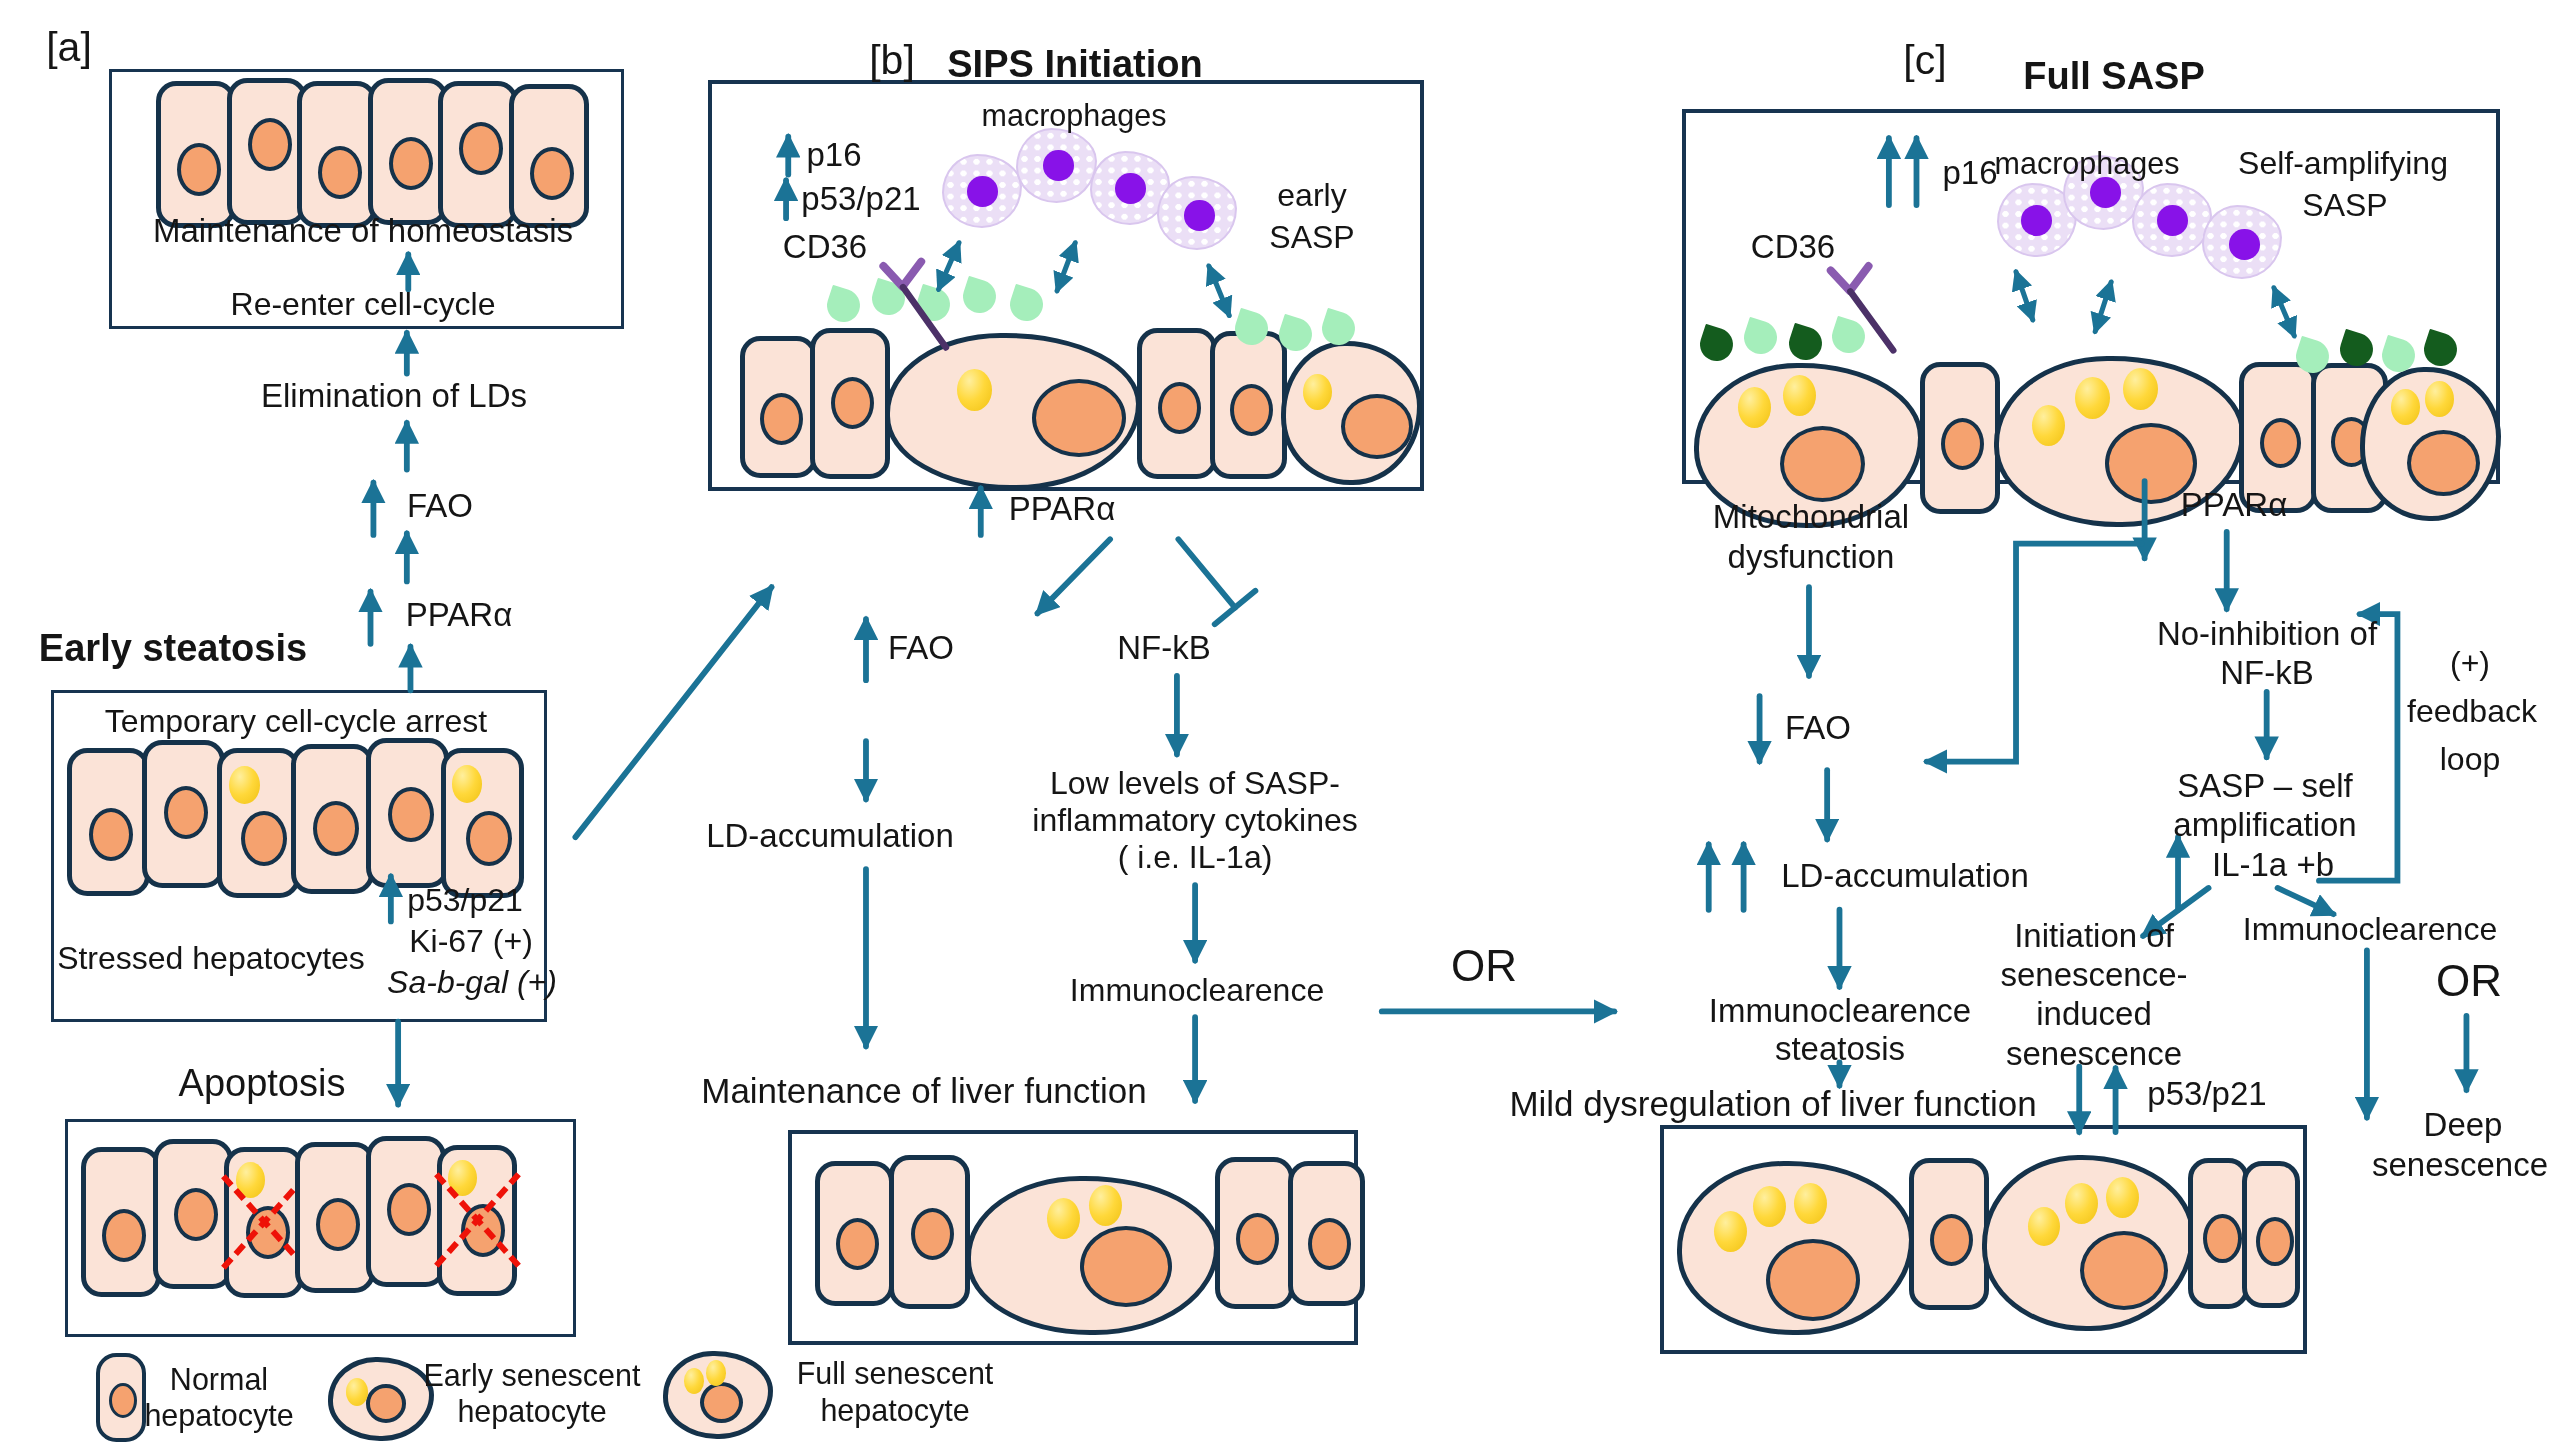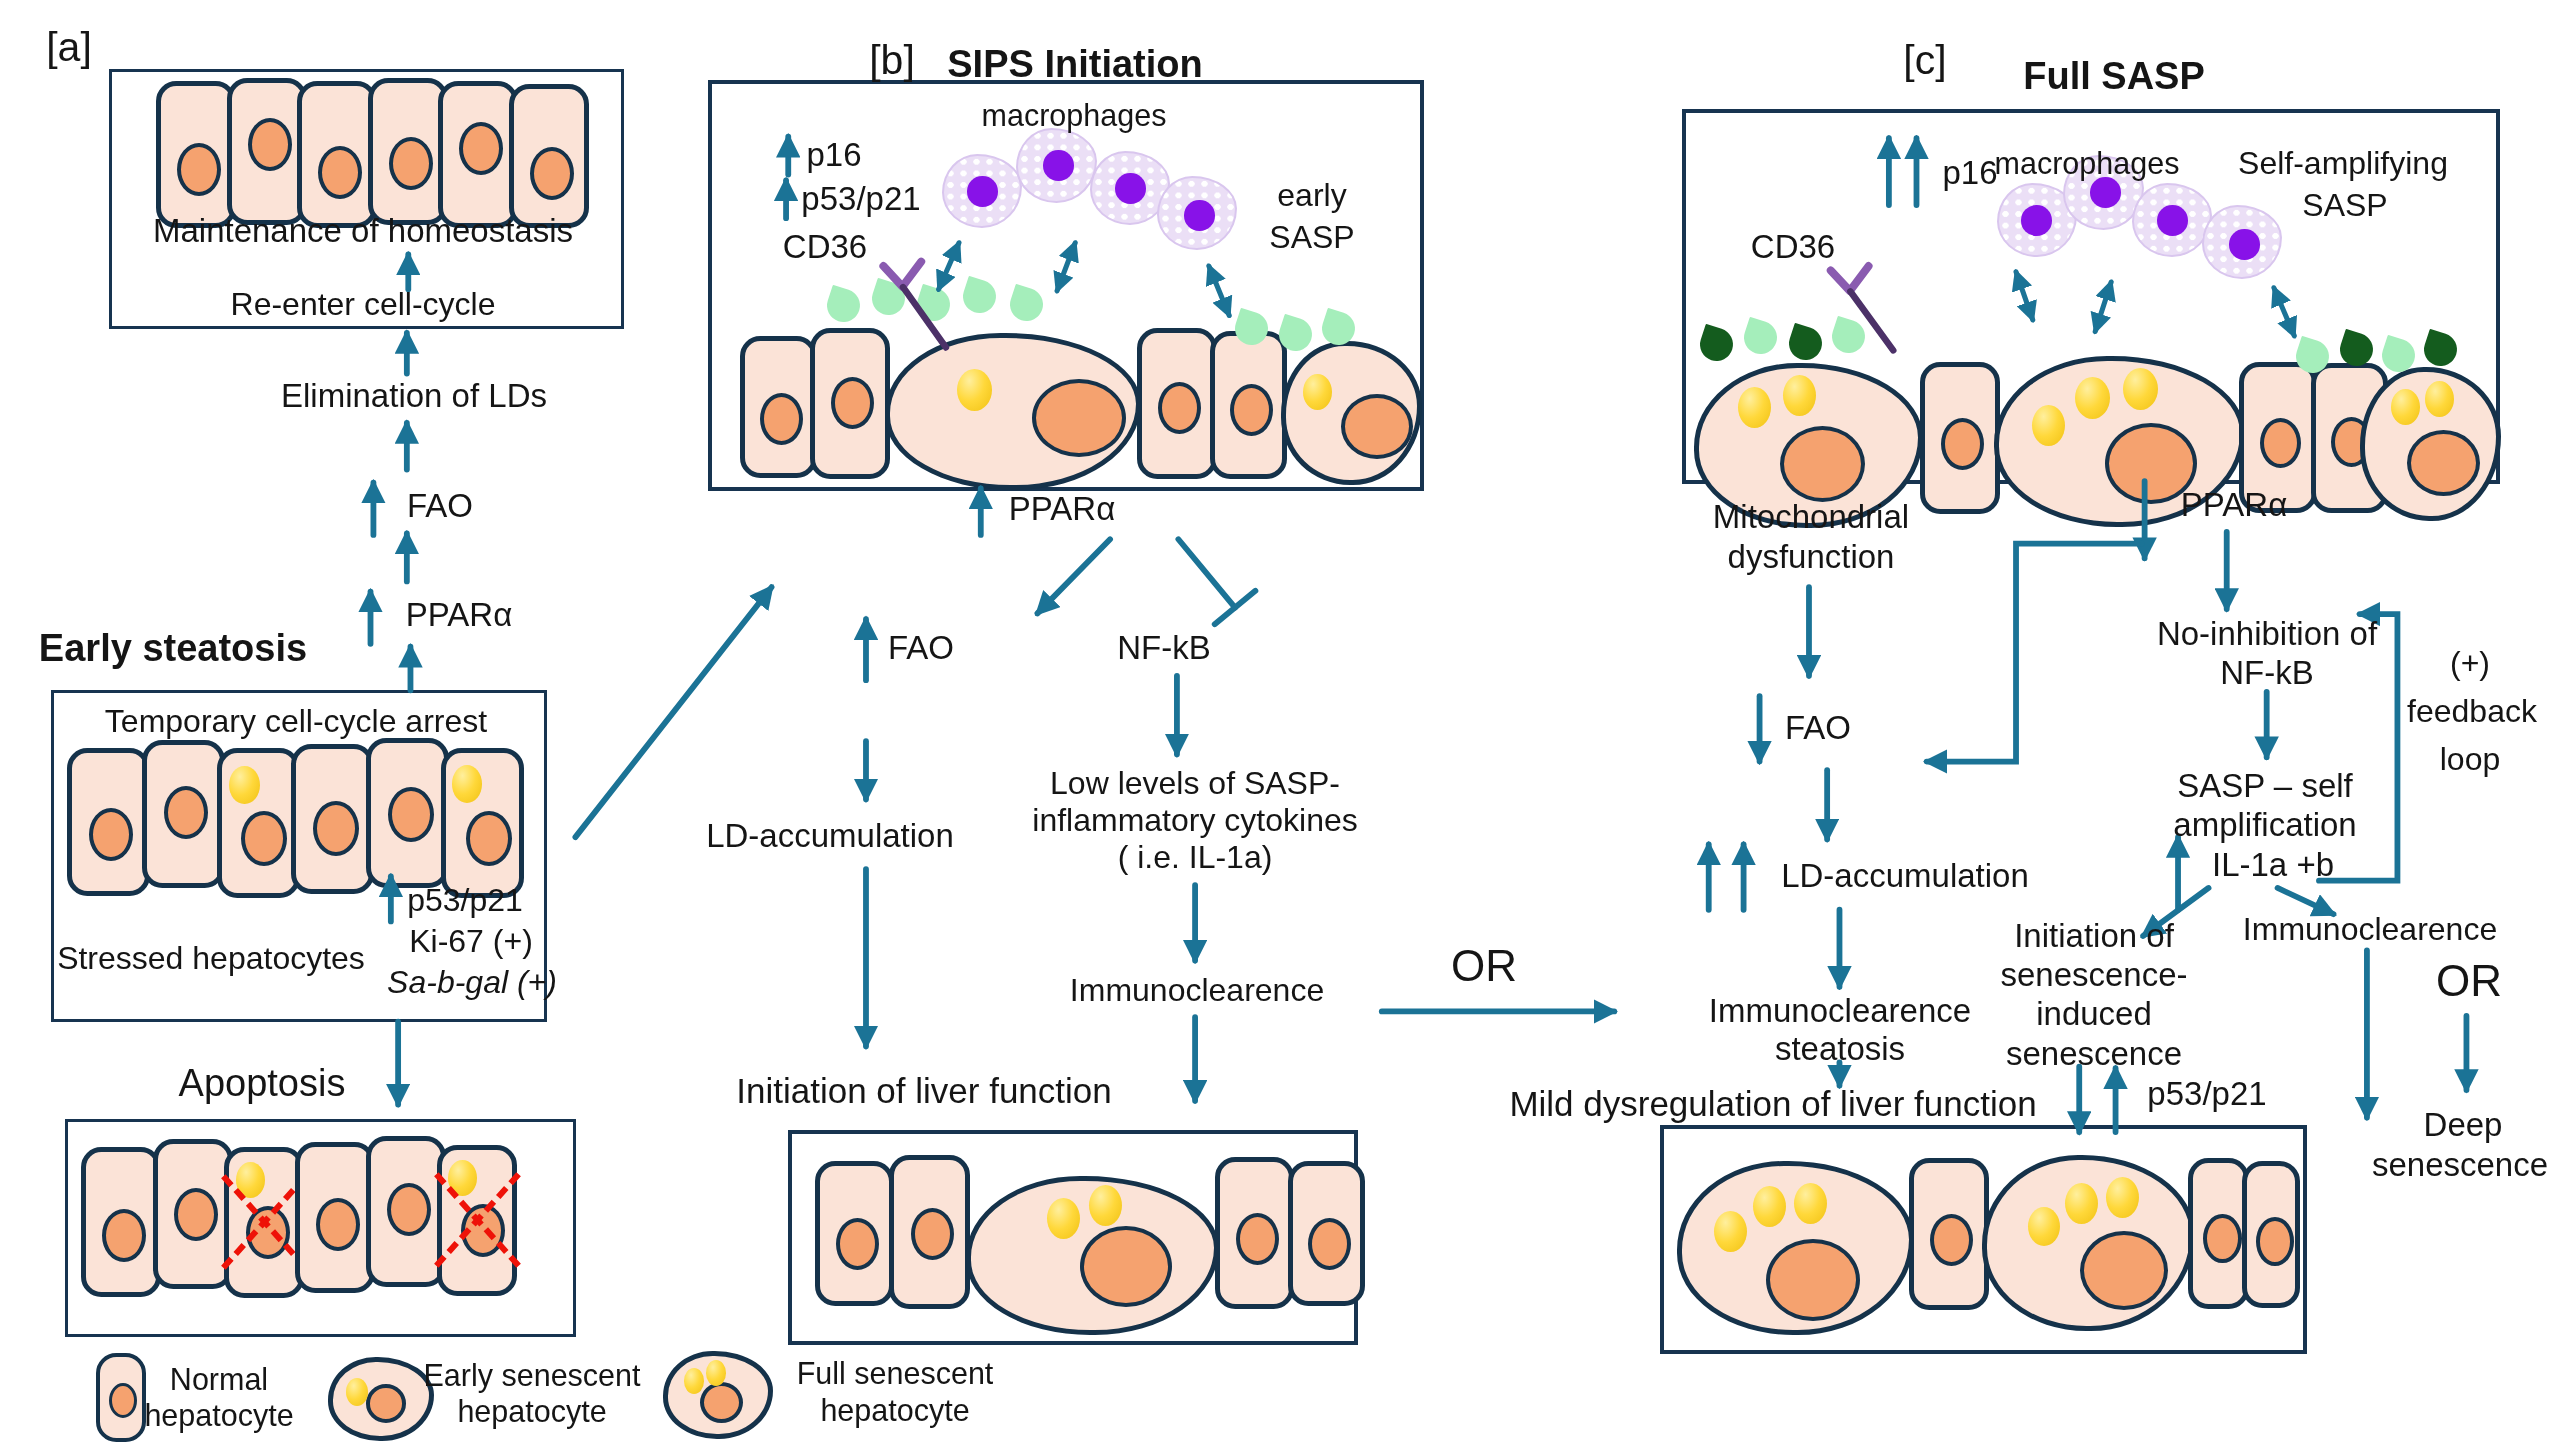"Elimination of LDs" div.lbl { left: 414px -> 394px }
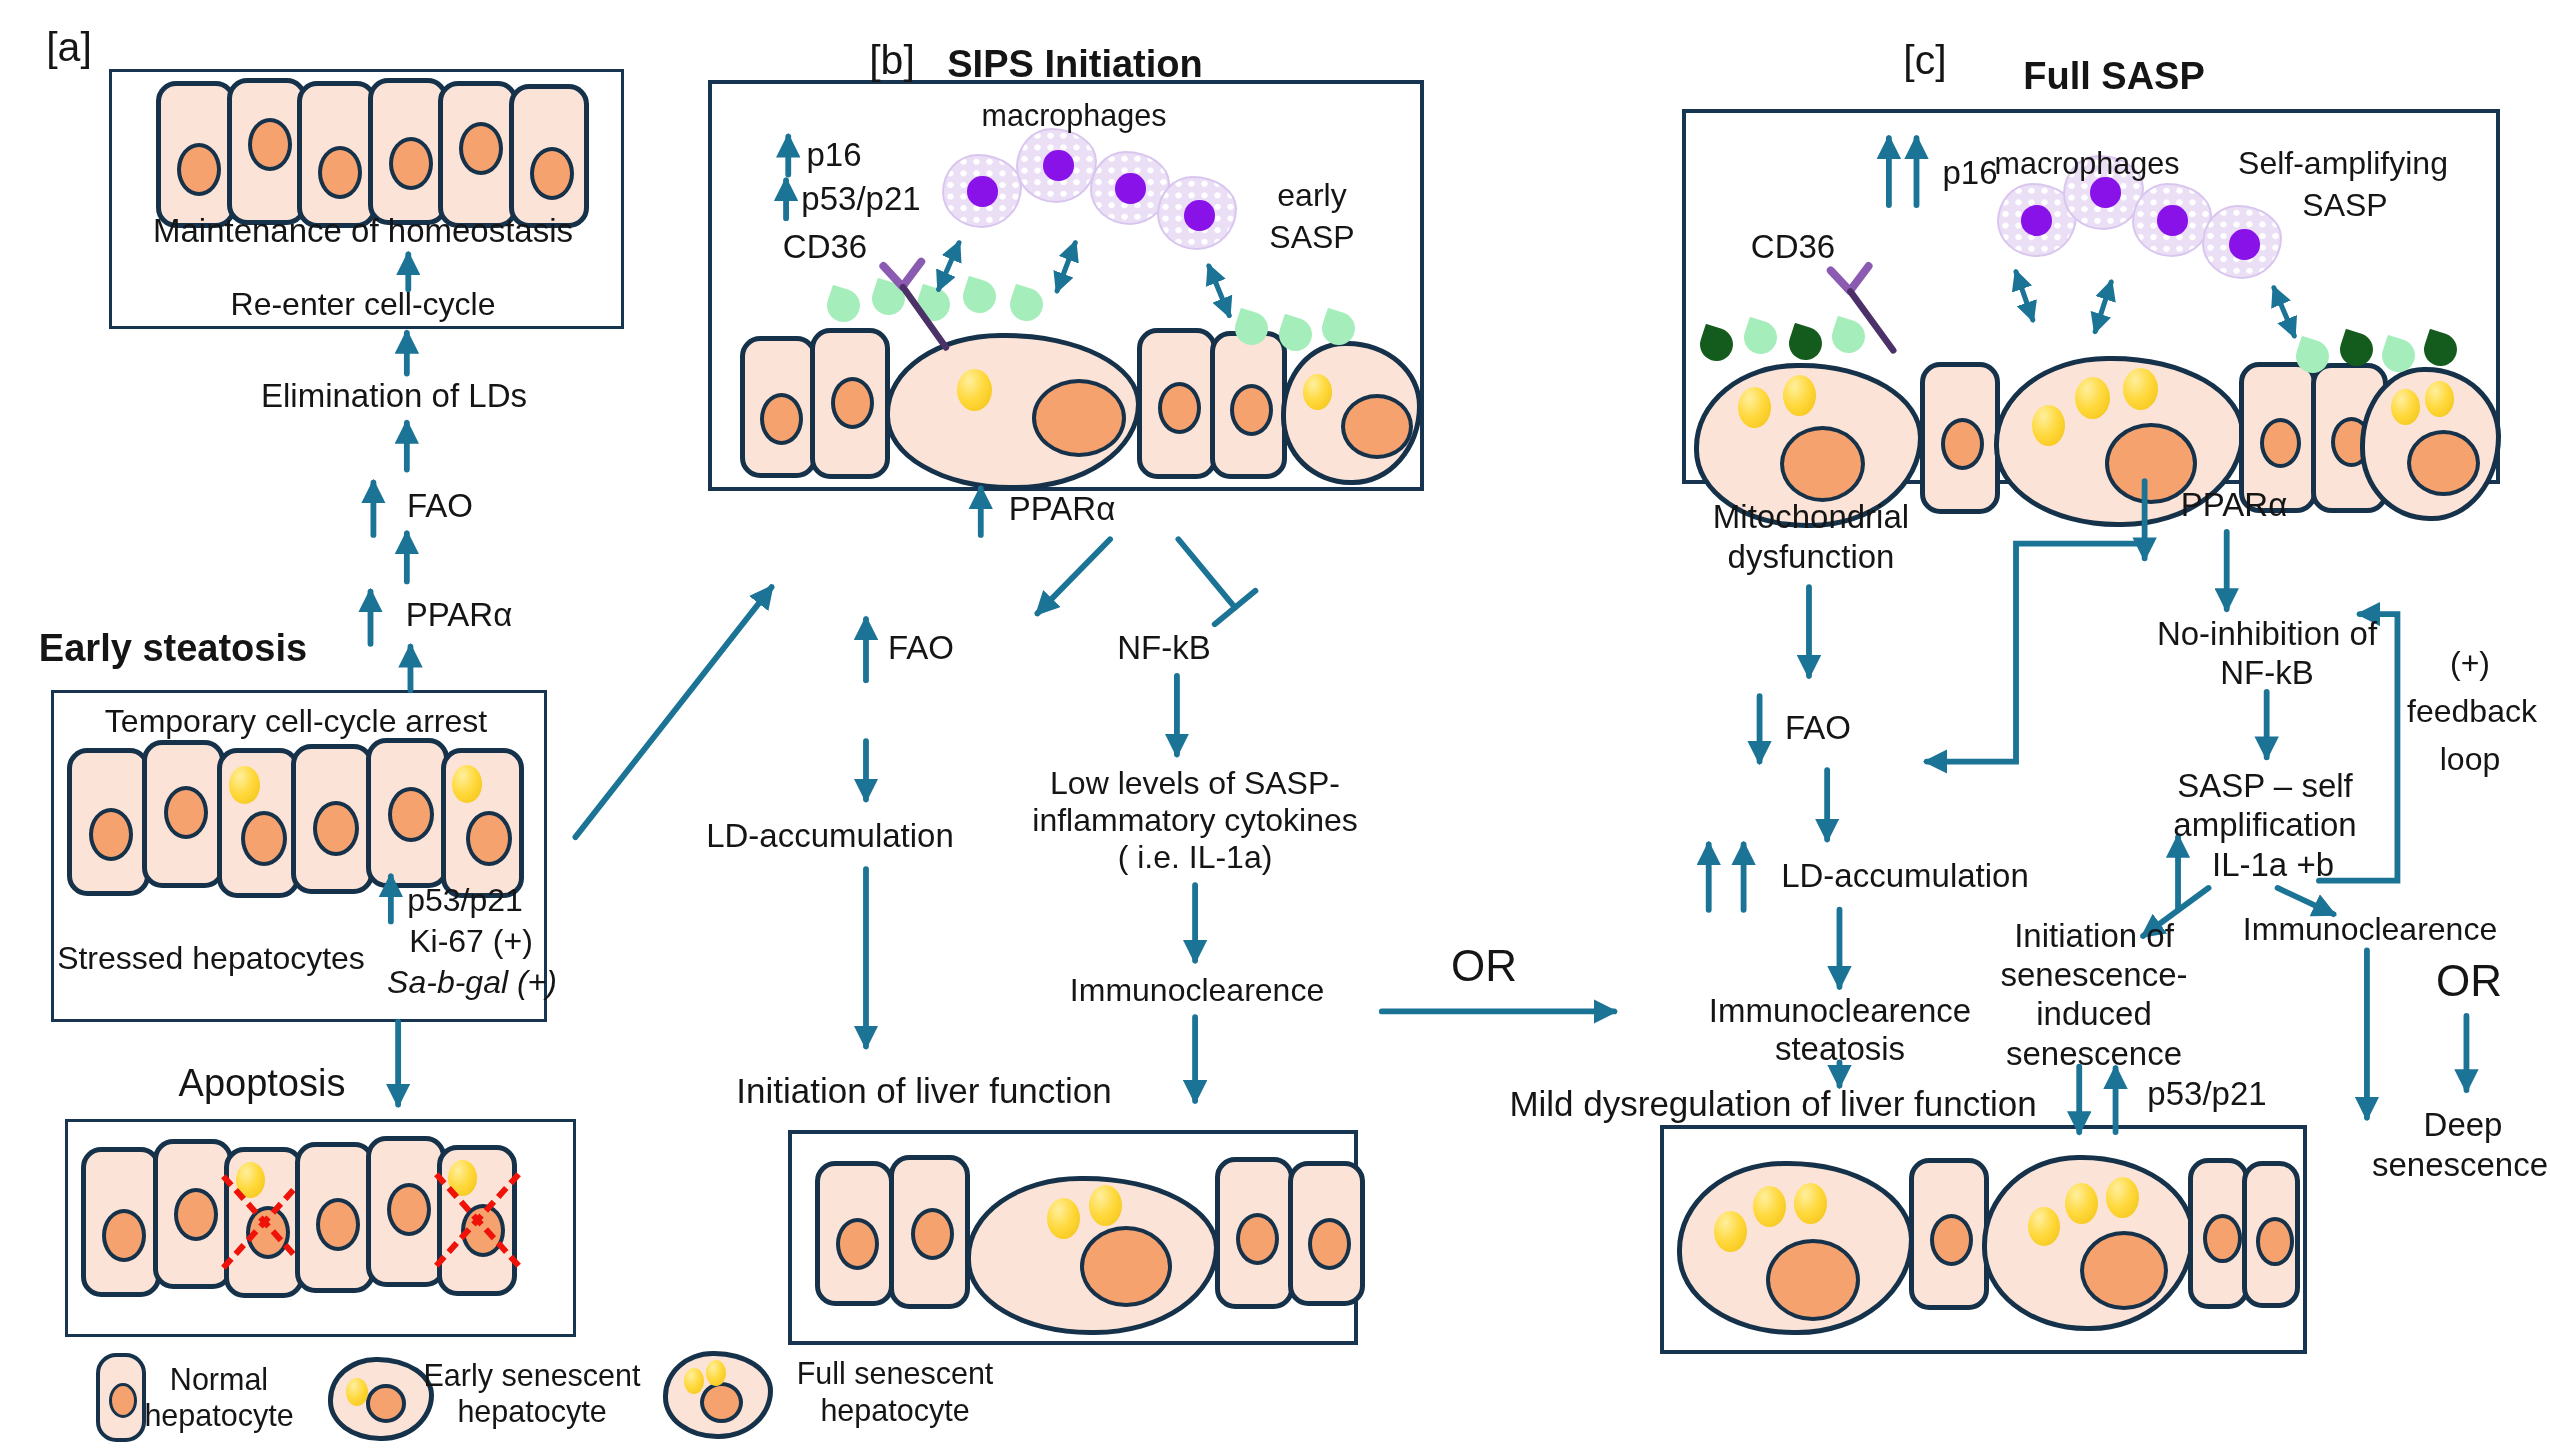"Initiation of liver function" div.lbl { text: Initiation -> Maintenance }
